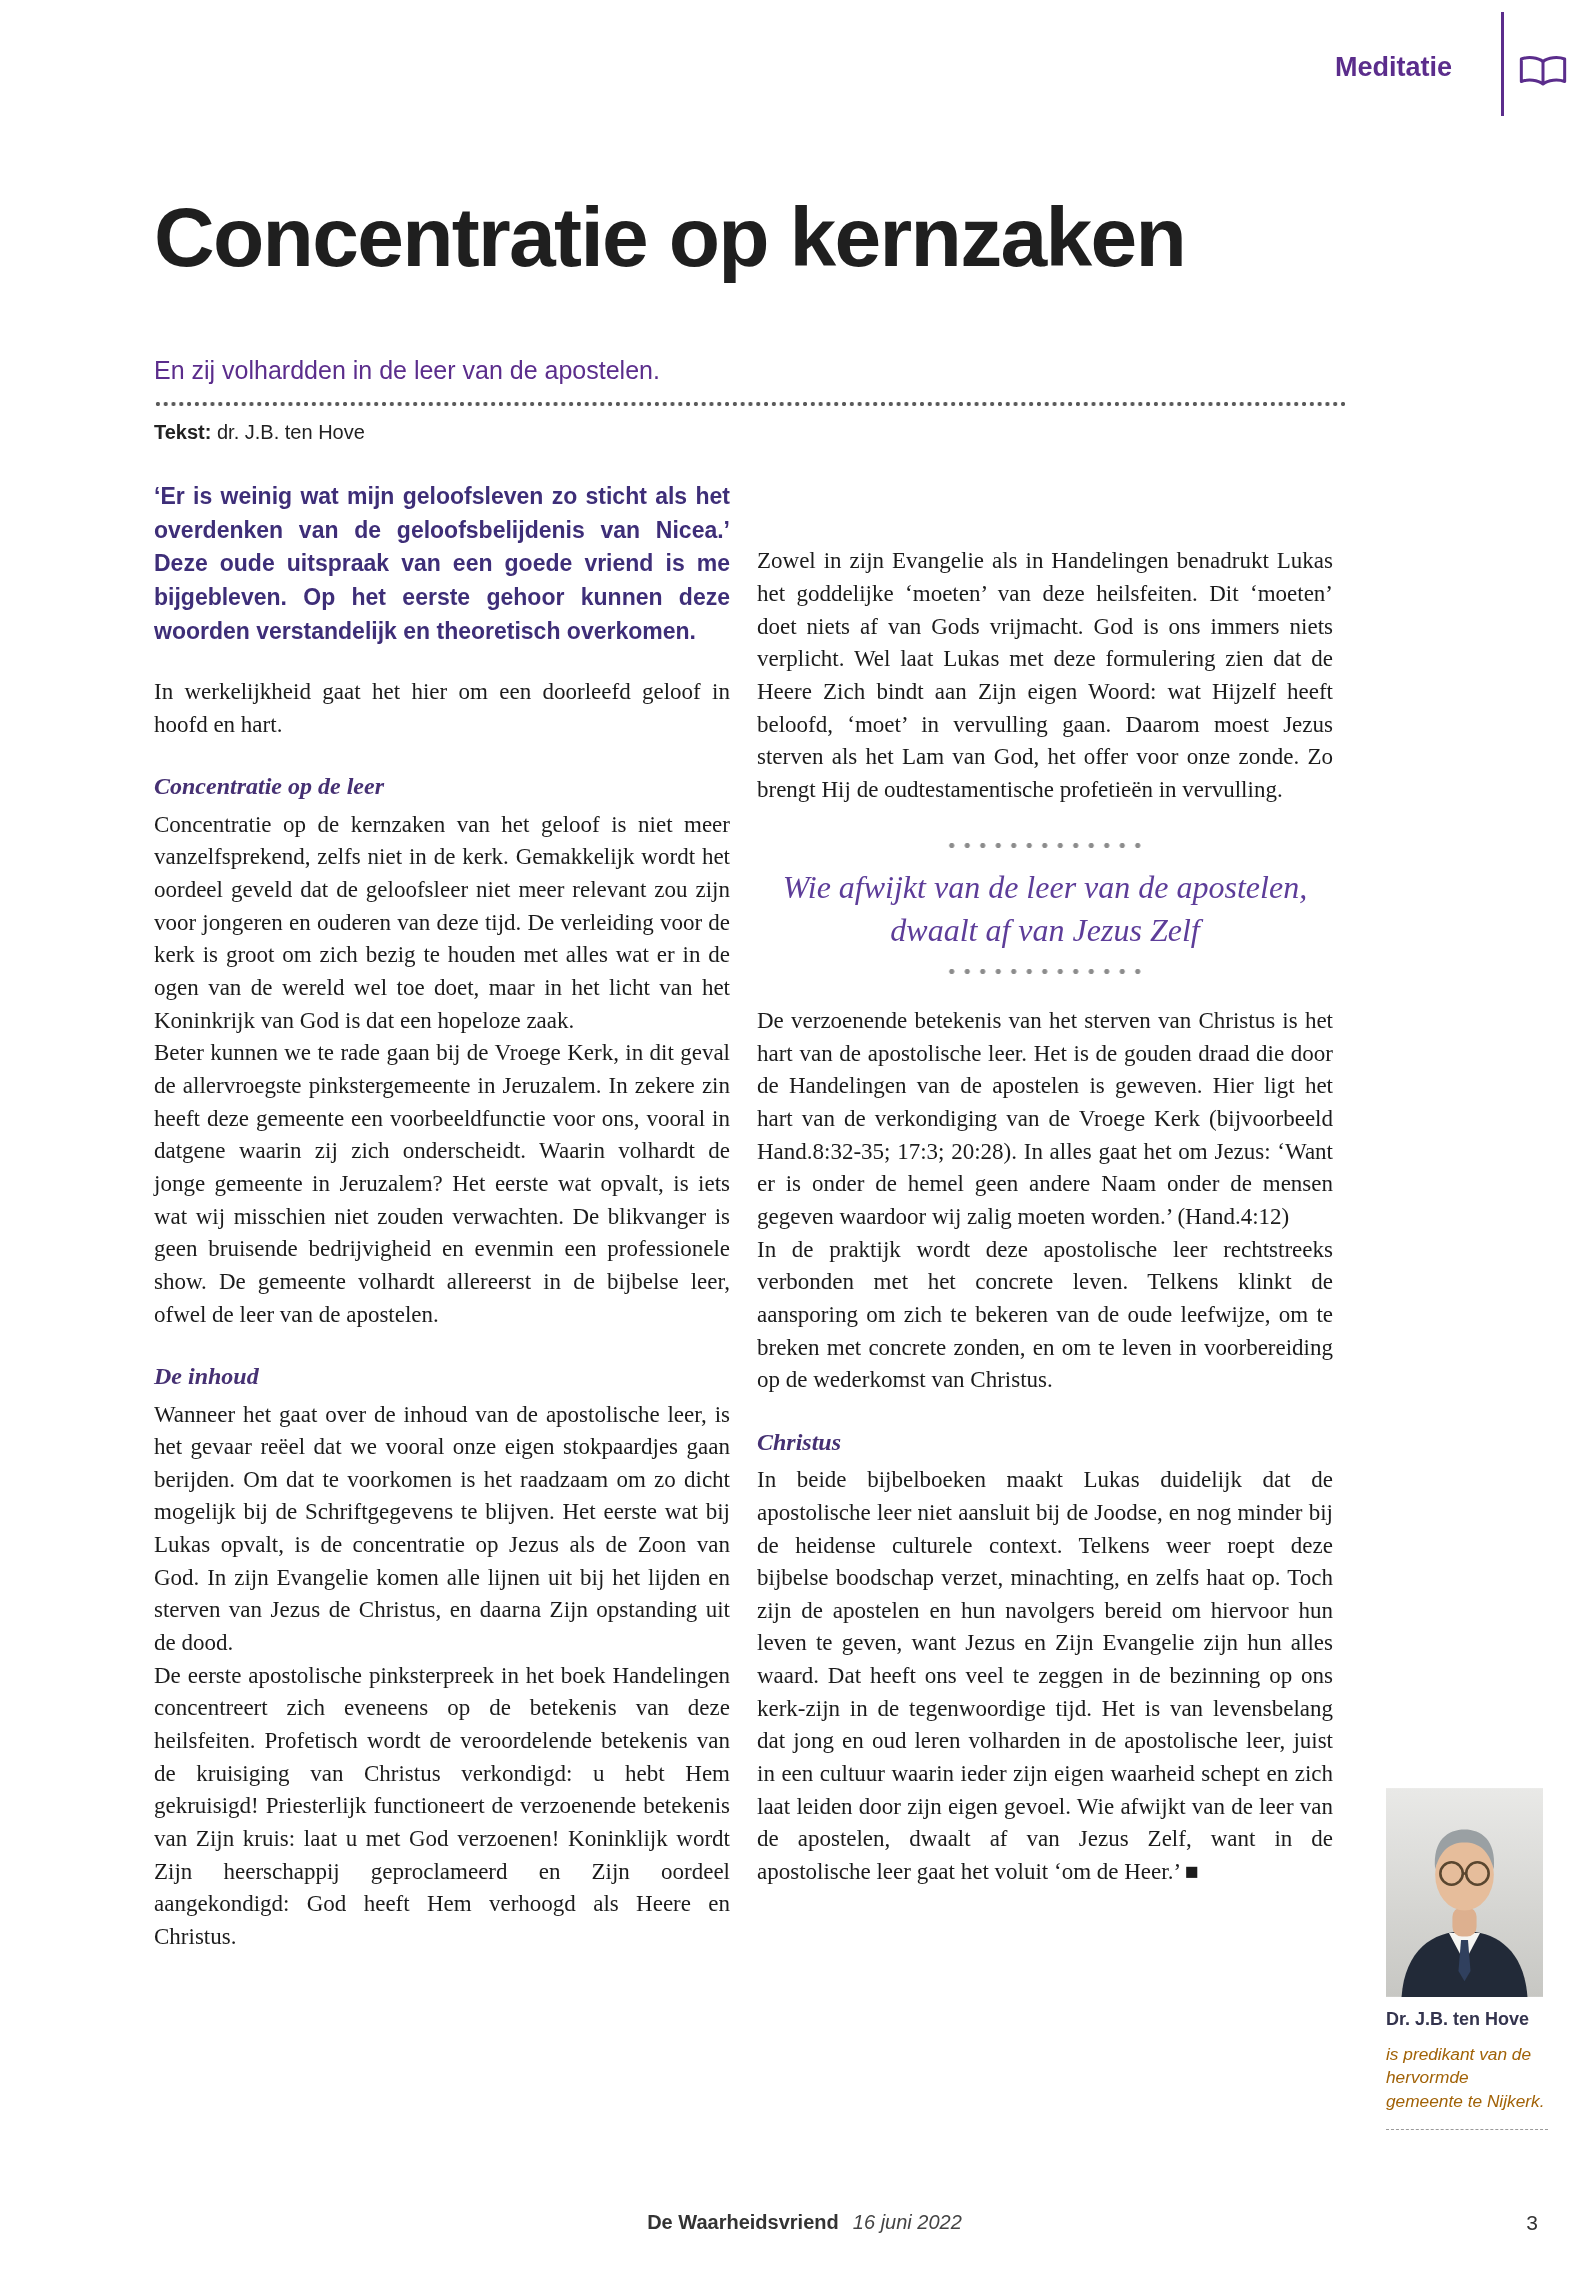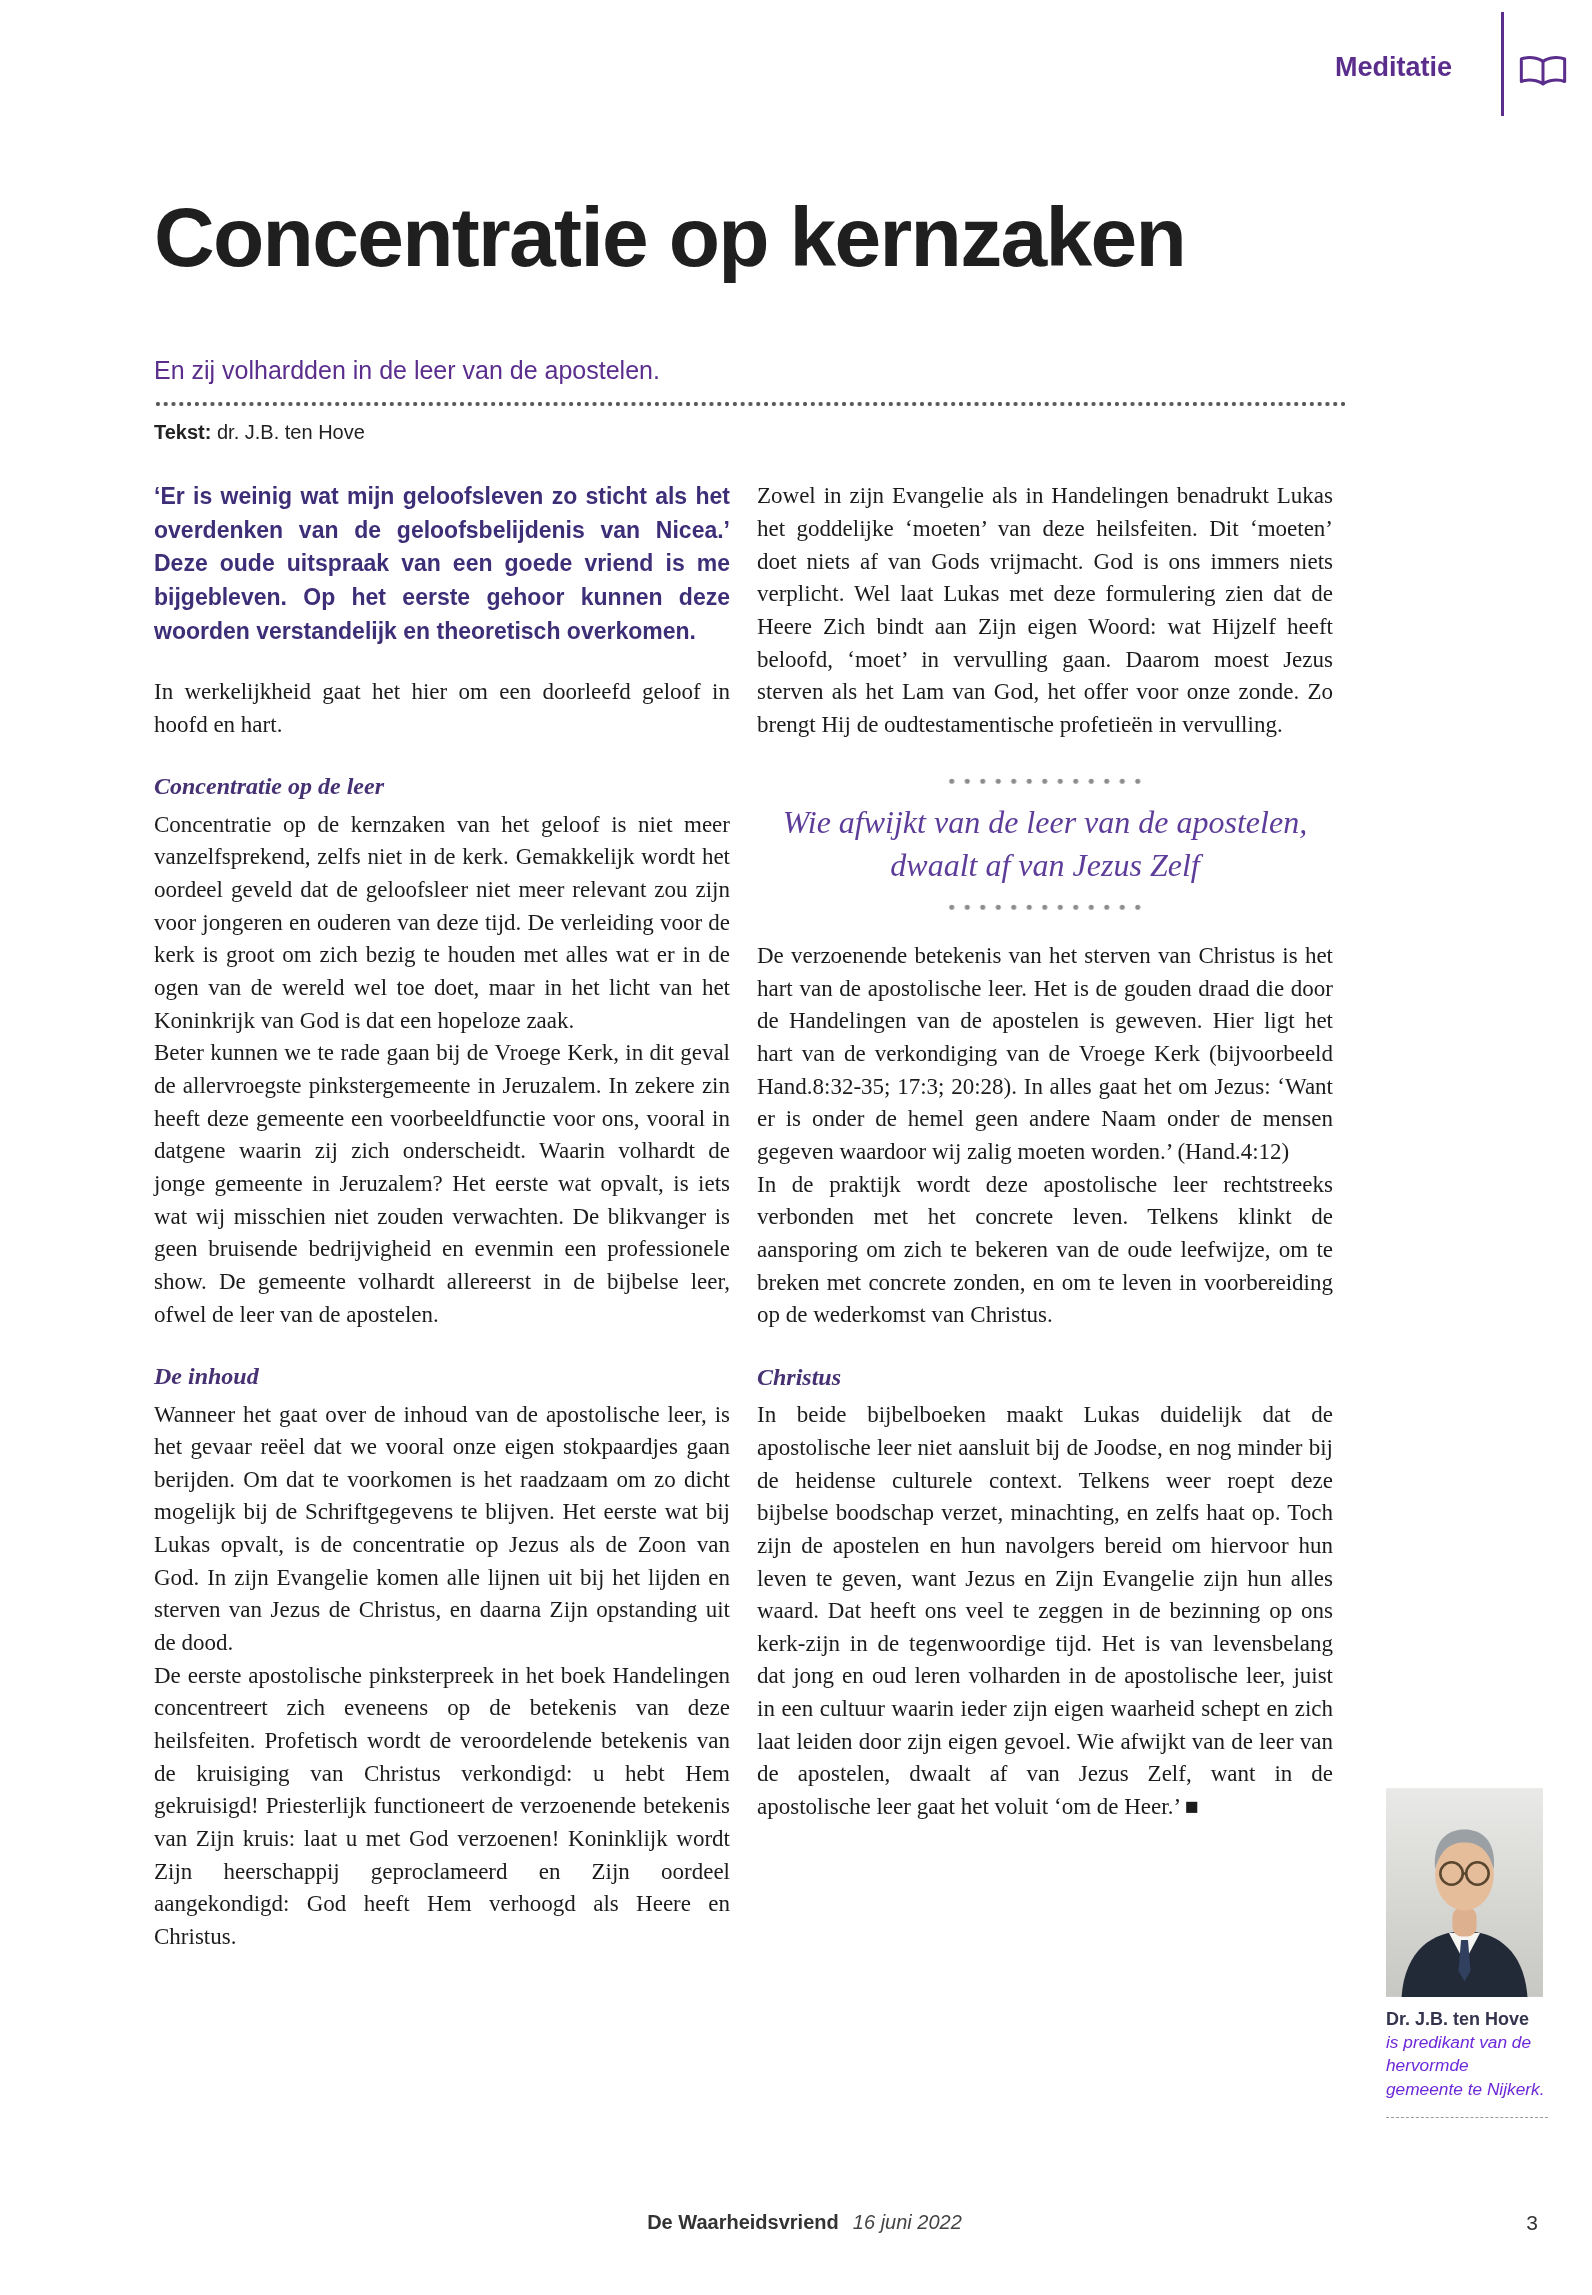"‘Er is weinig wat mijn" .columns { align-items: none -> center }
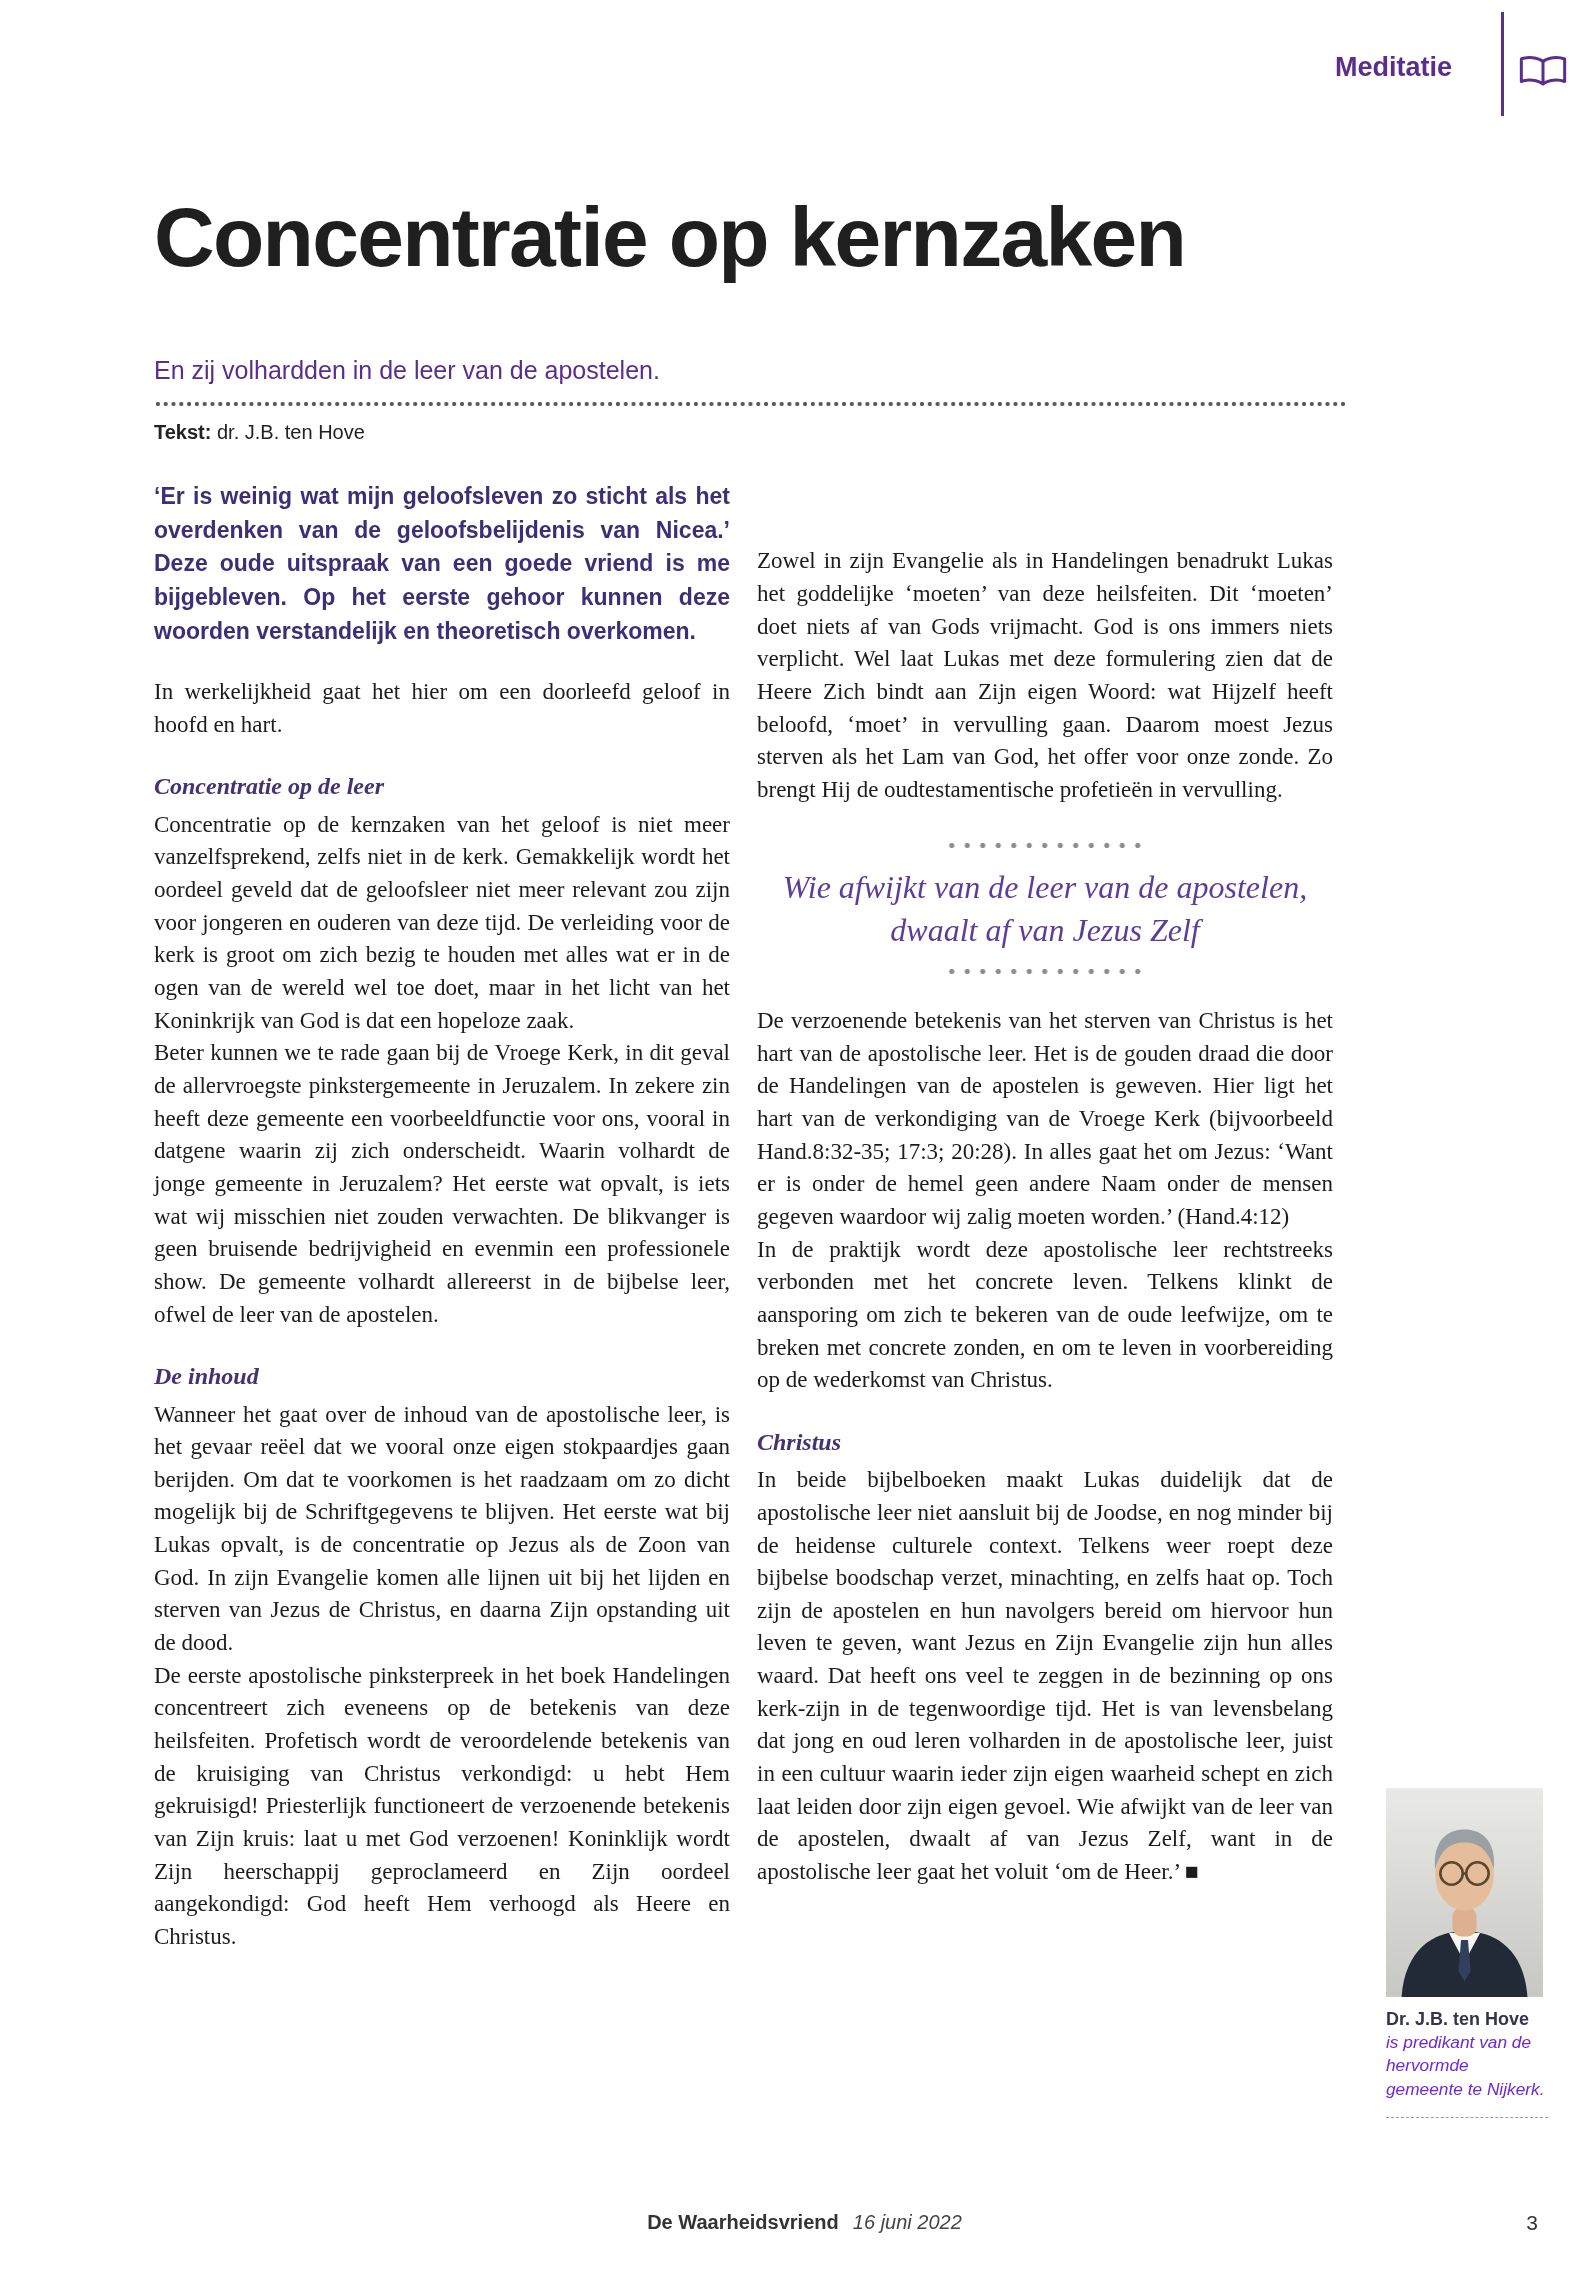"is predikant van de hervormde" .author-bio { color: #6d28d9 -> #a16207; margin-top: 1px -> 13px }
